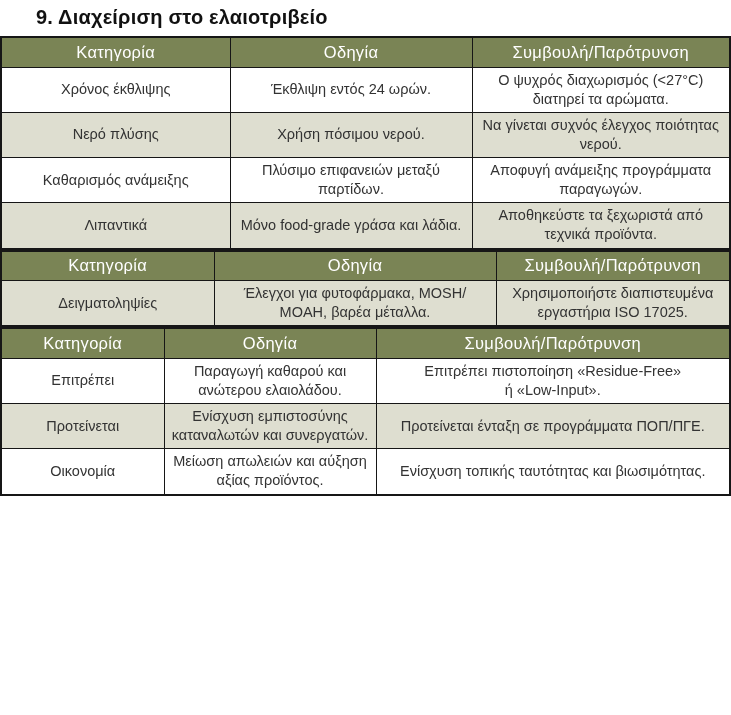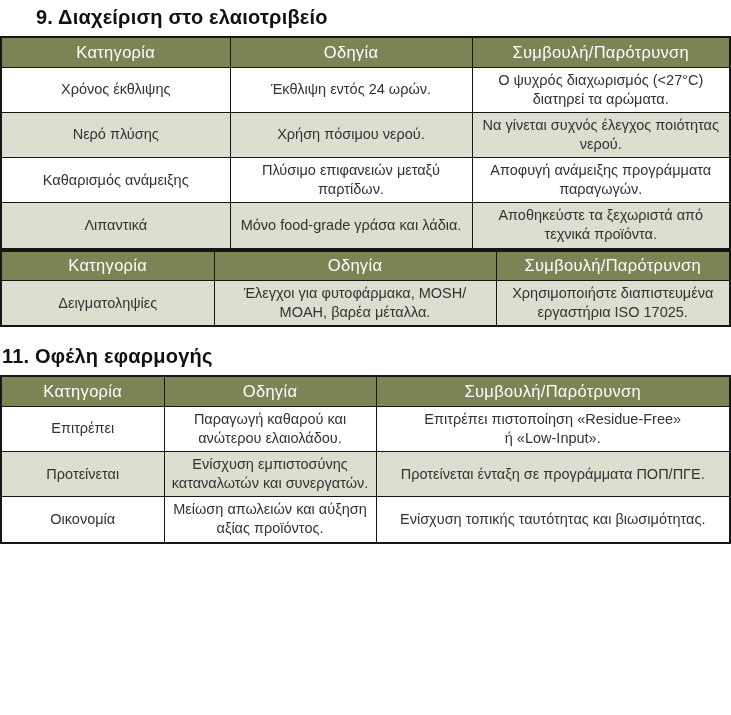"11. Οφέλη εφαρμογής" div.sec-title { html: <div>11. Οφέλη εφαρμογής</div> -> none }
